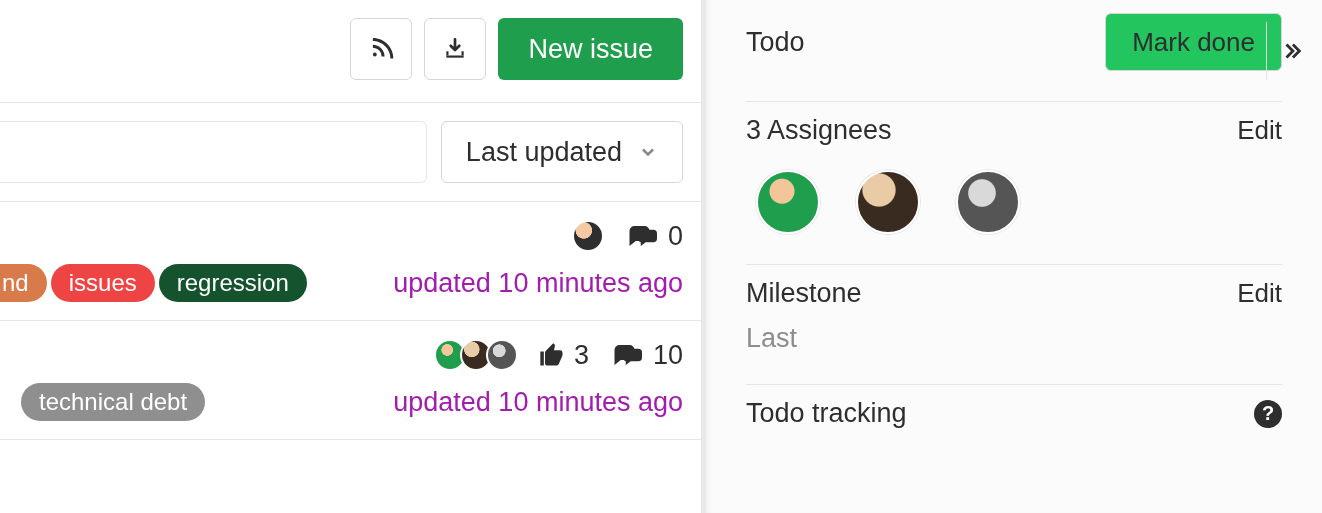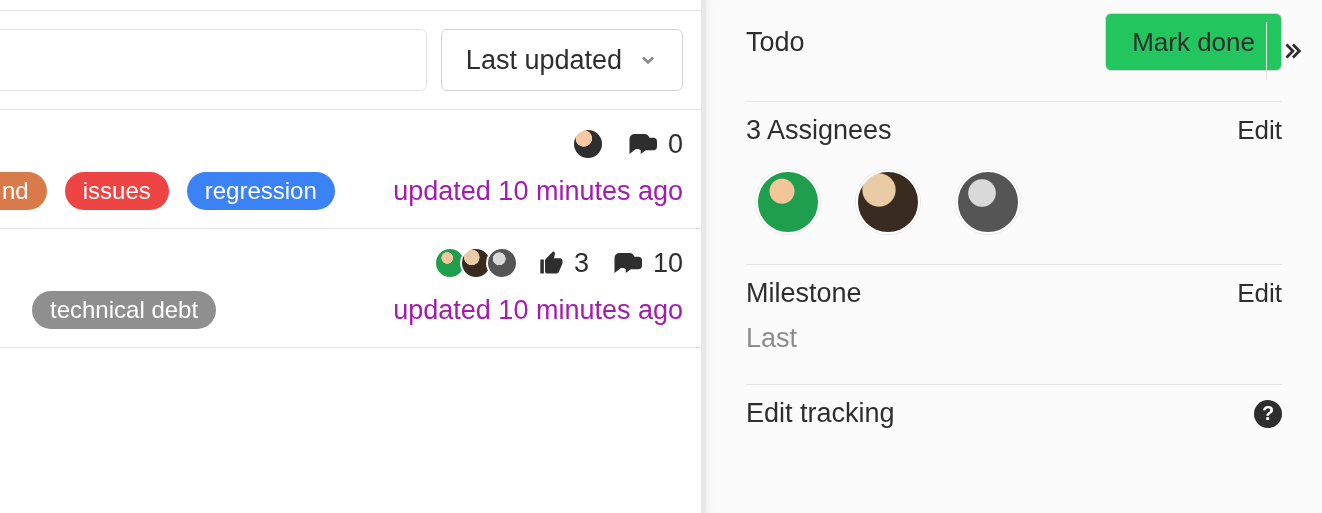"New issue" div.actions-row { html: none -> <div> <button> <svg> <path></path> </svg> </button> <button> <svg> <path></path> <path></path> <path></path> </svg> </button> <button>New issue</button> </div> }
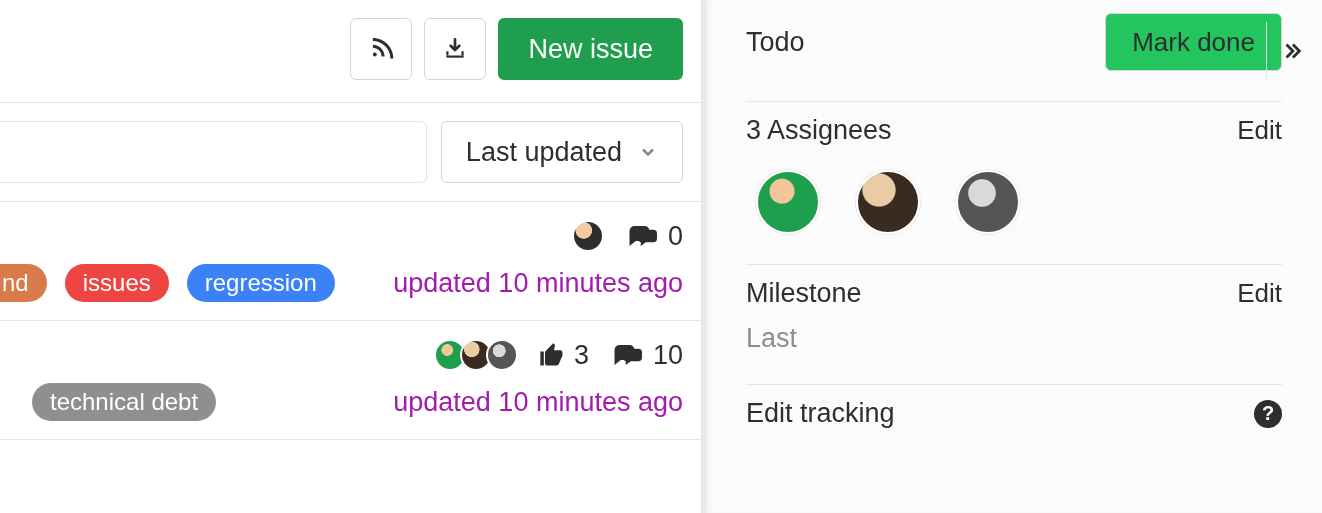"nd" .labels { gap: 18px -> 4px }
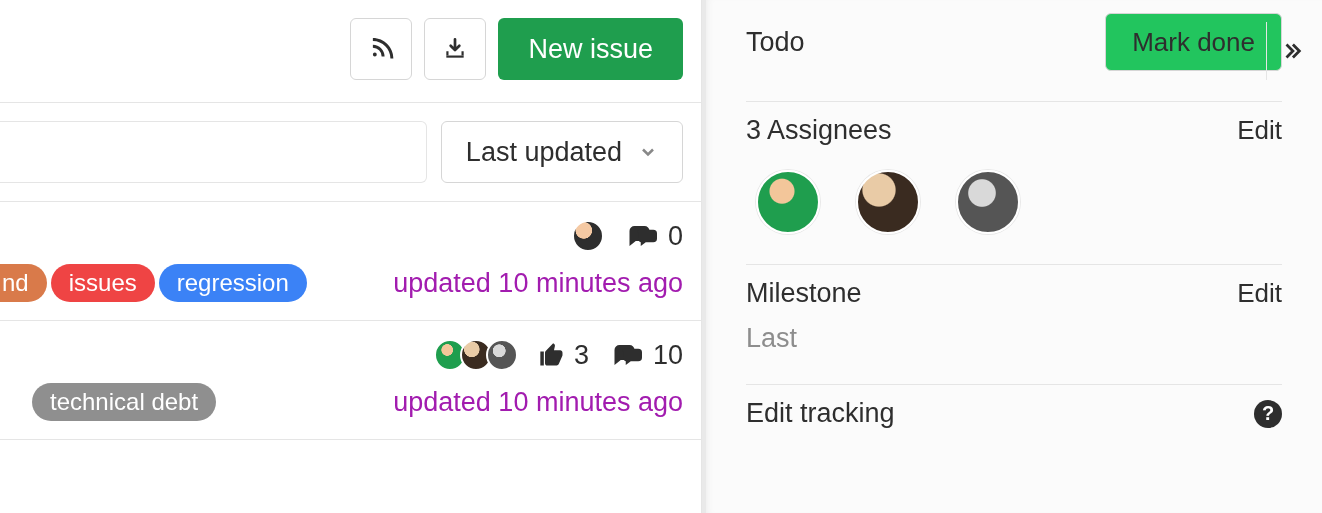"regression" span.label { background: #3b82f6 -> #14532d }
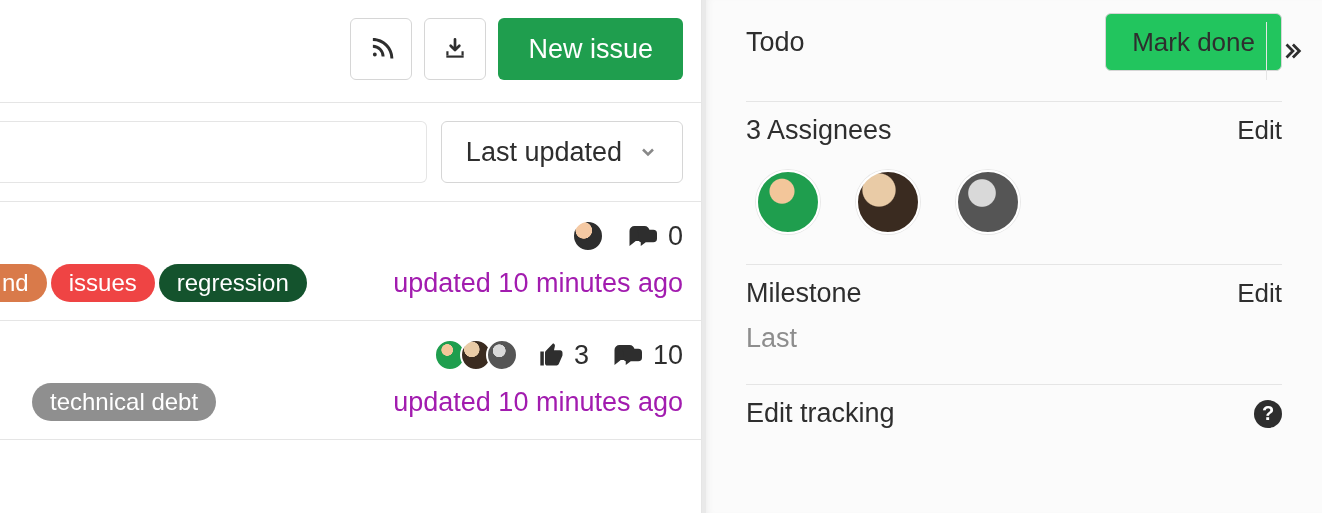"technical debt" div.labels { padding-left: 32px -> 21px }
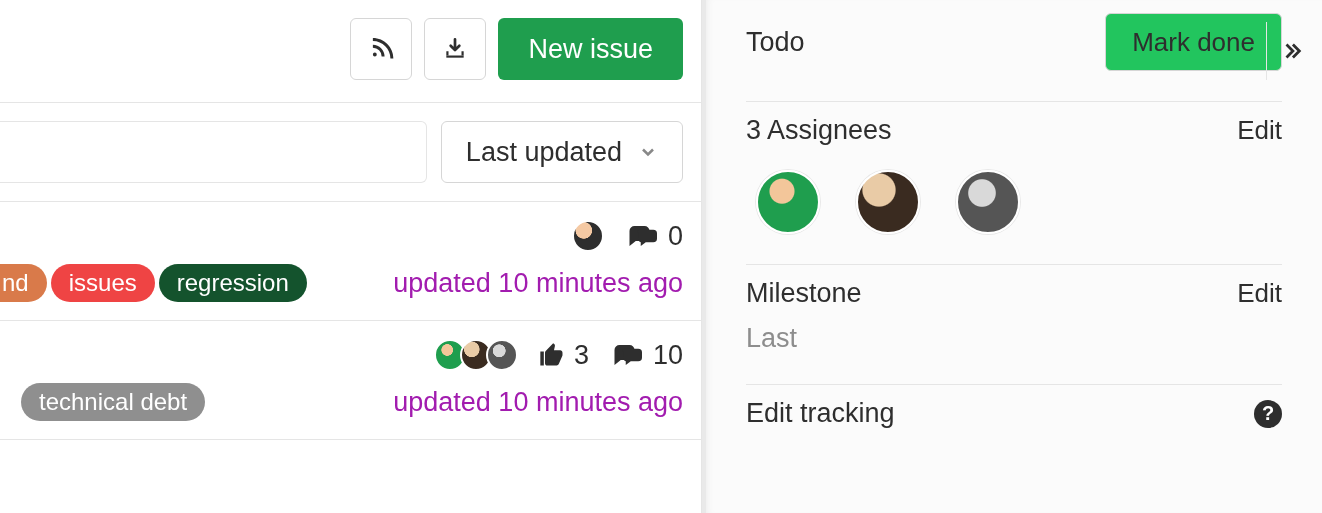"Edit tracking" span.sb-title { text: Edit -> Todo }
